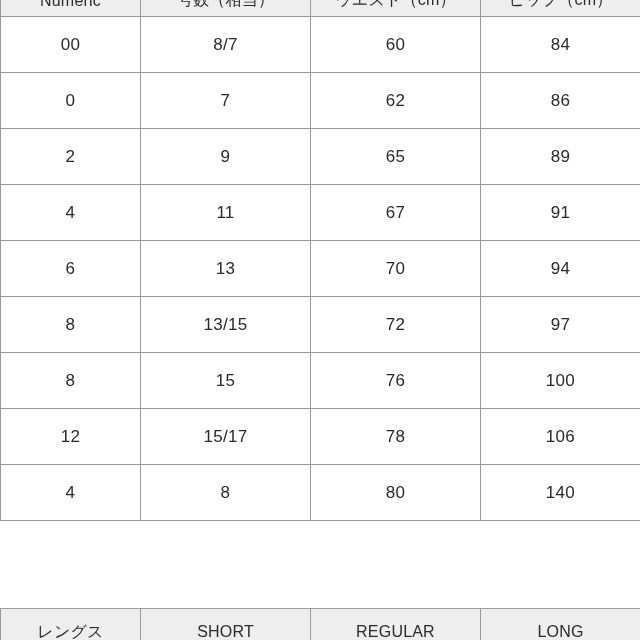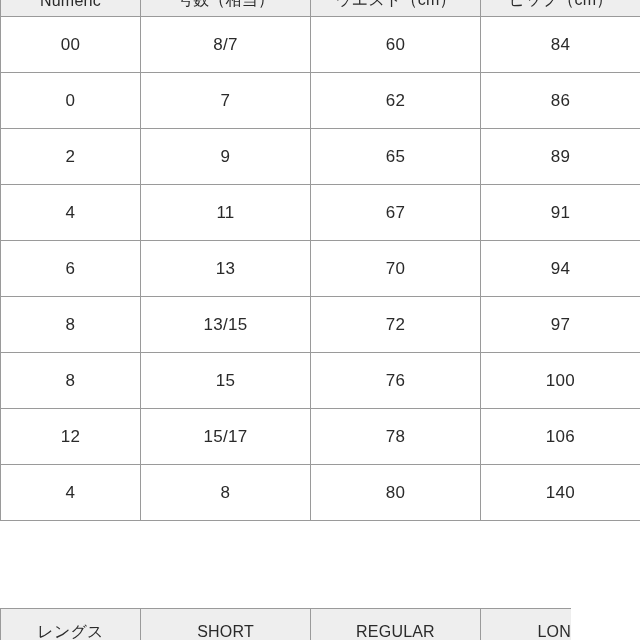"レングス" .table-two-wrap { width: 571px -> 640px }
